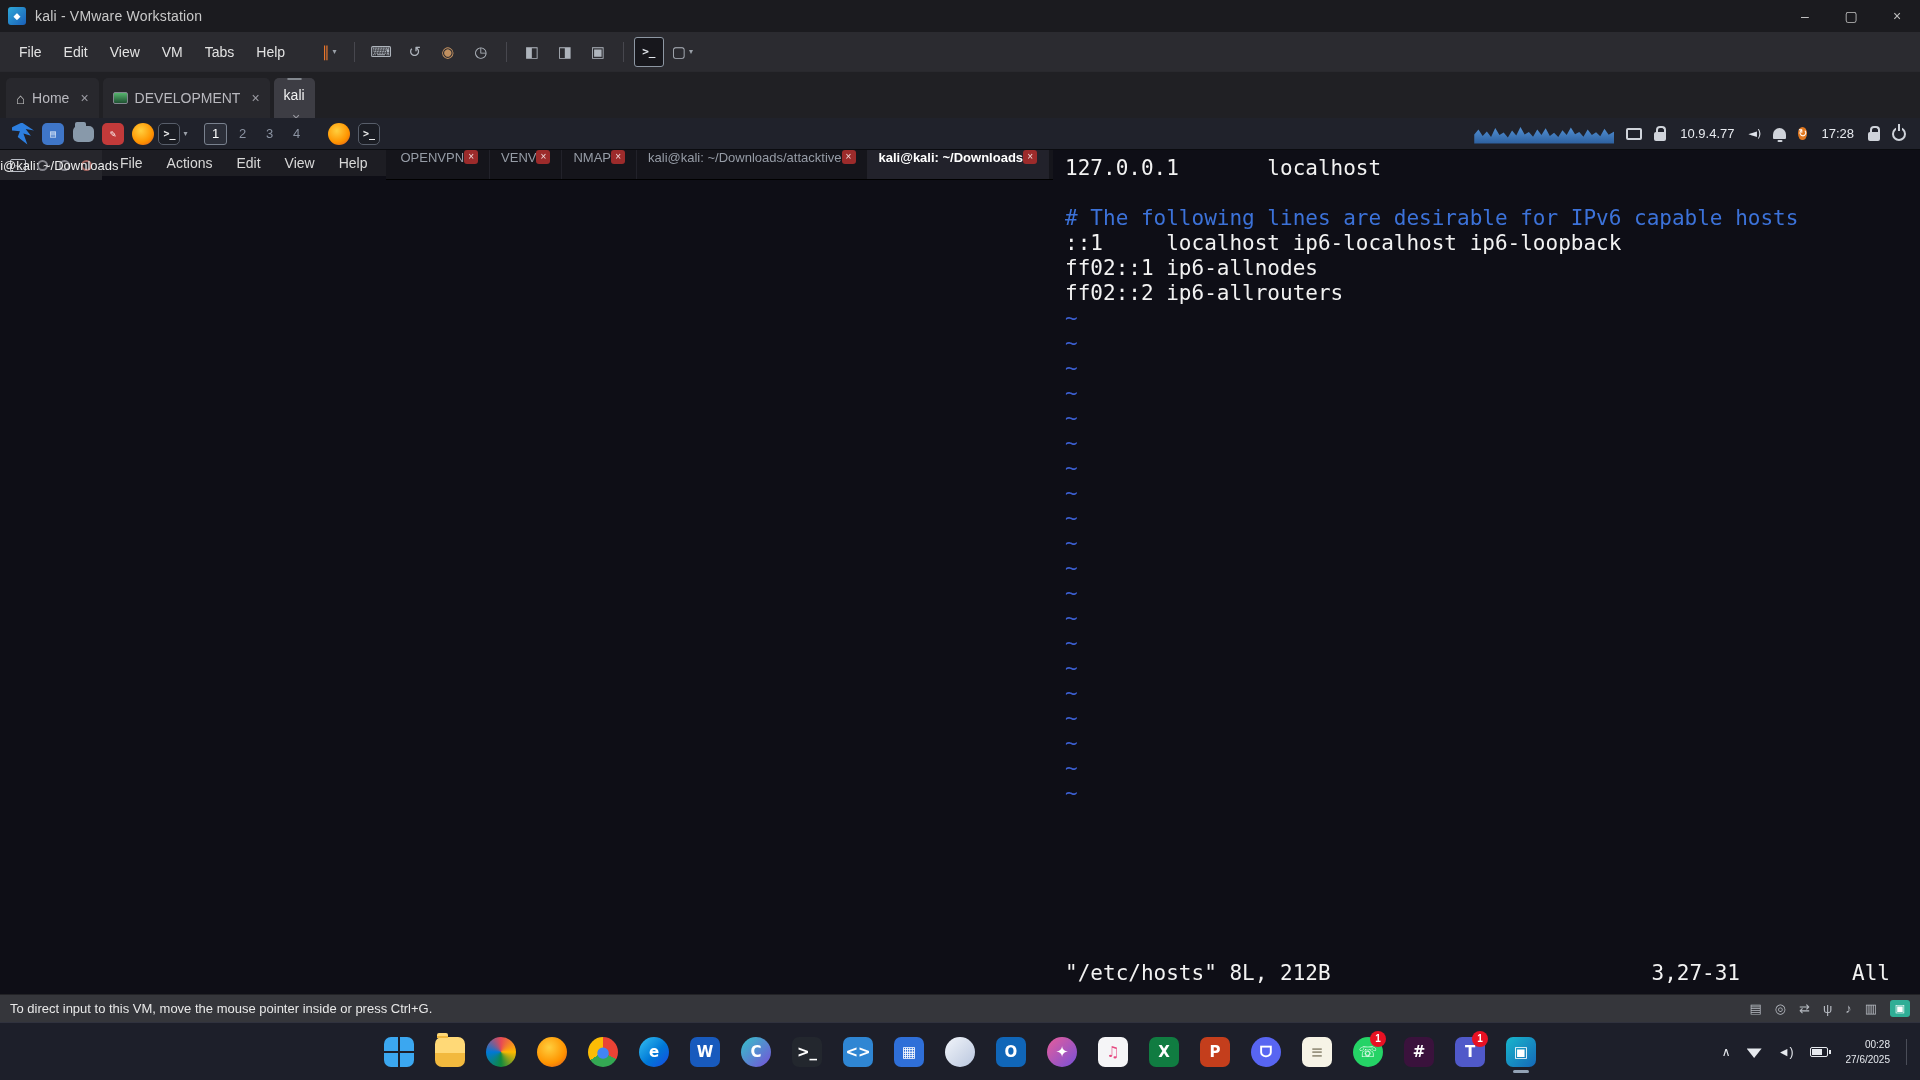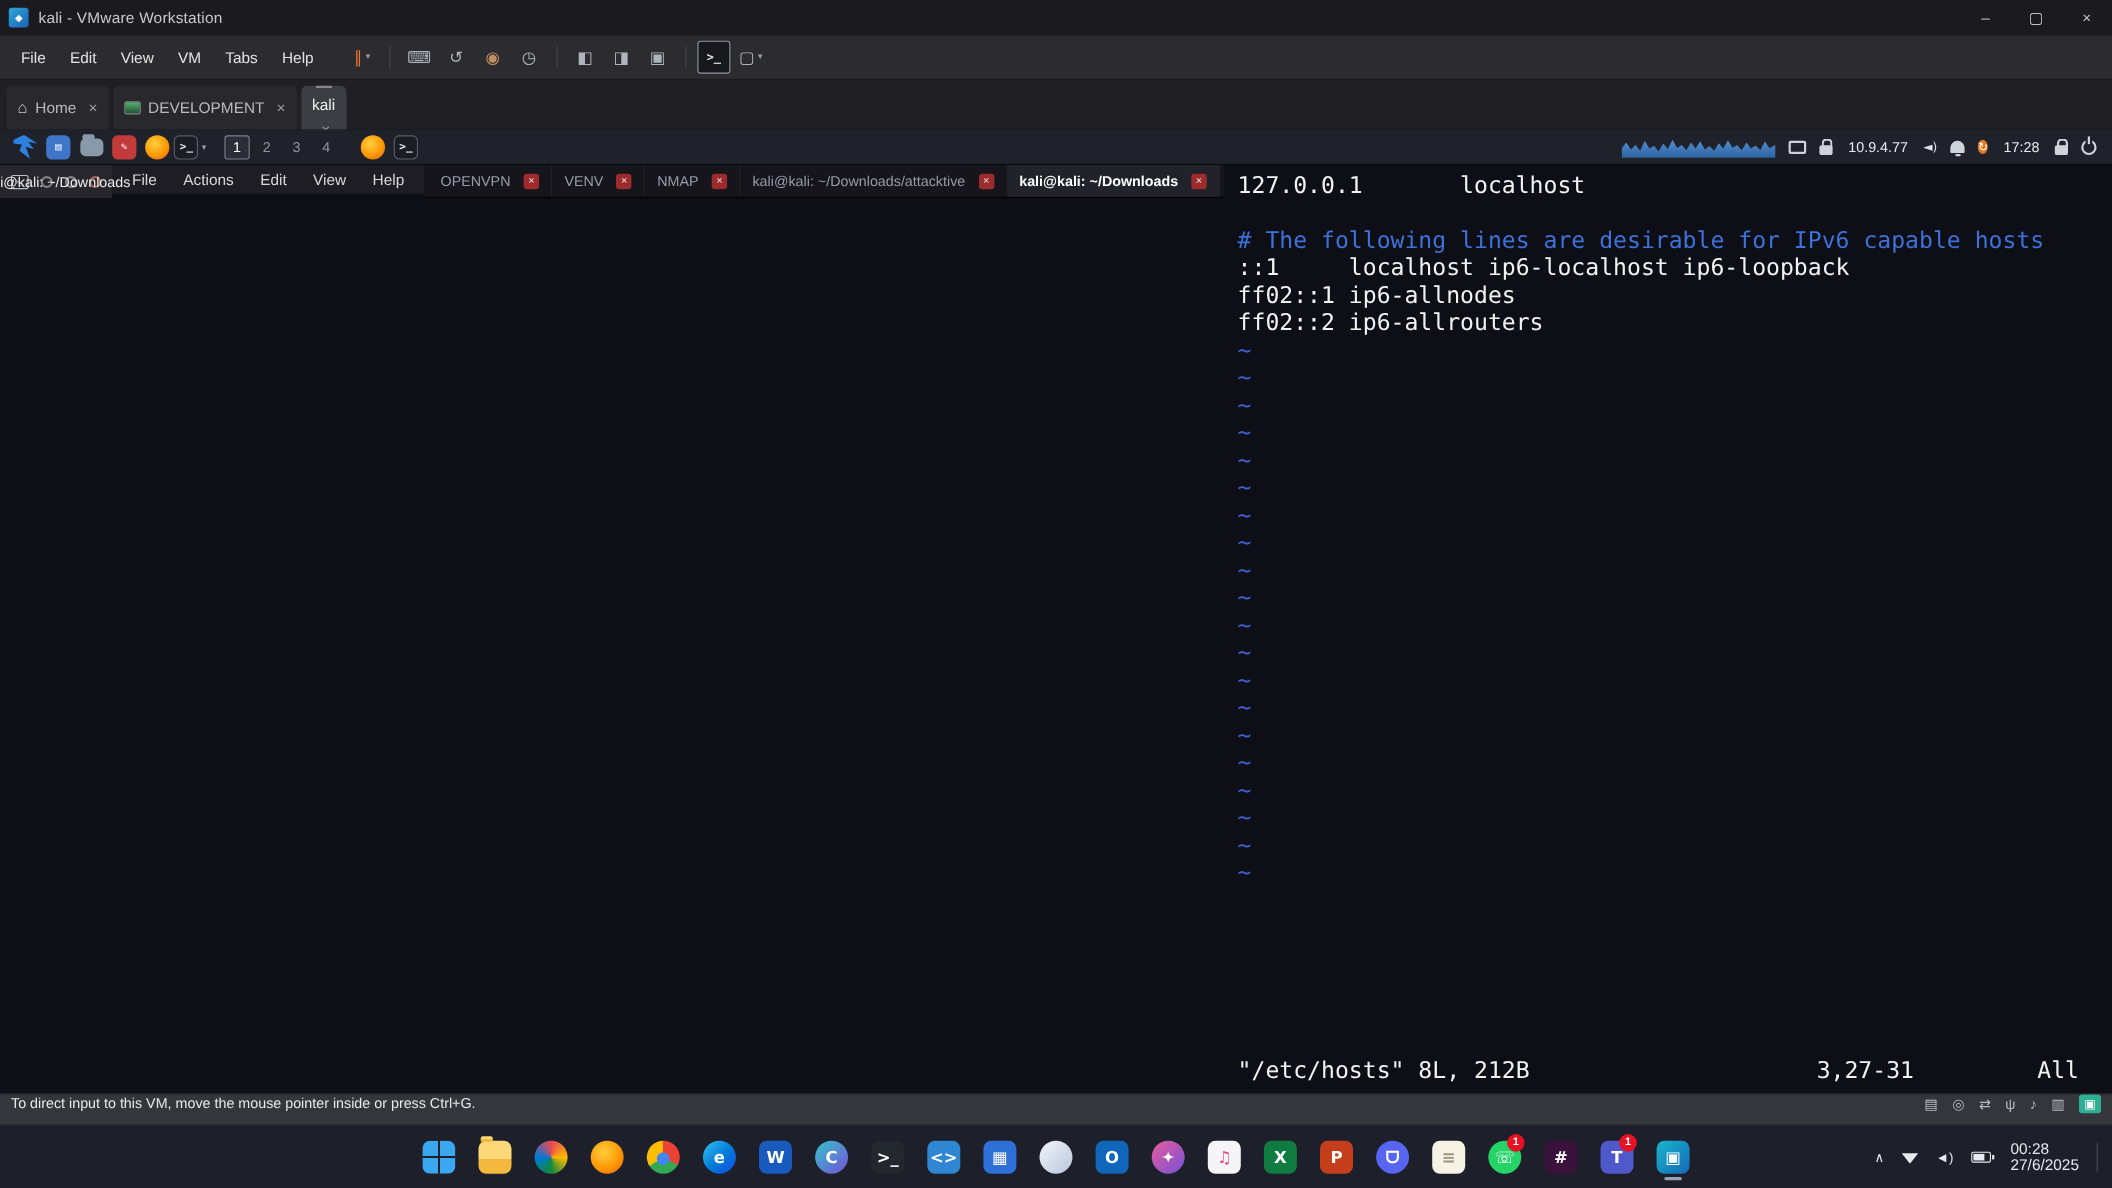"OPENVPN" .t-tab { align-items: center -> none; gap: 12px -> 0 }
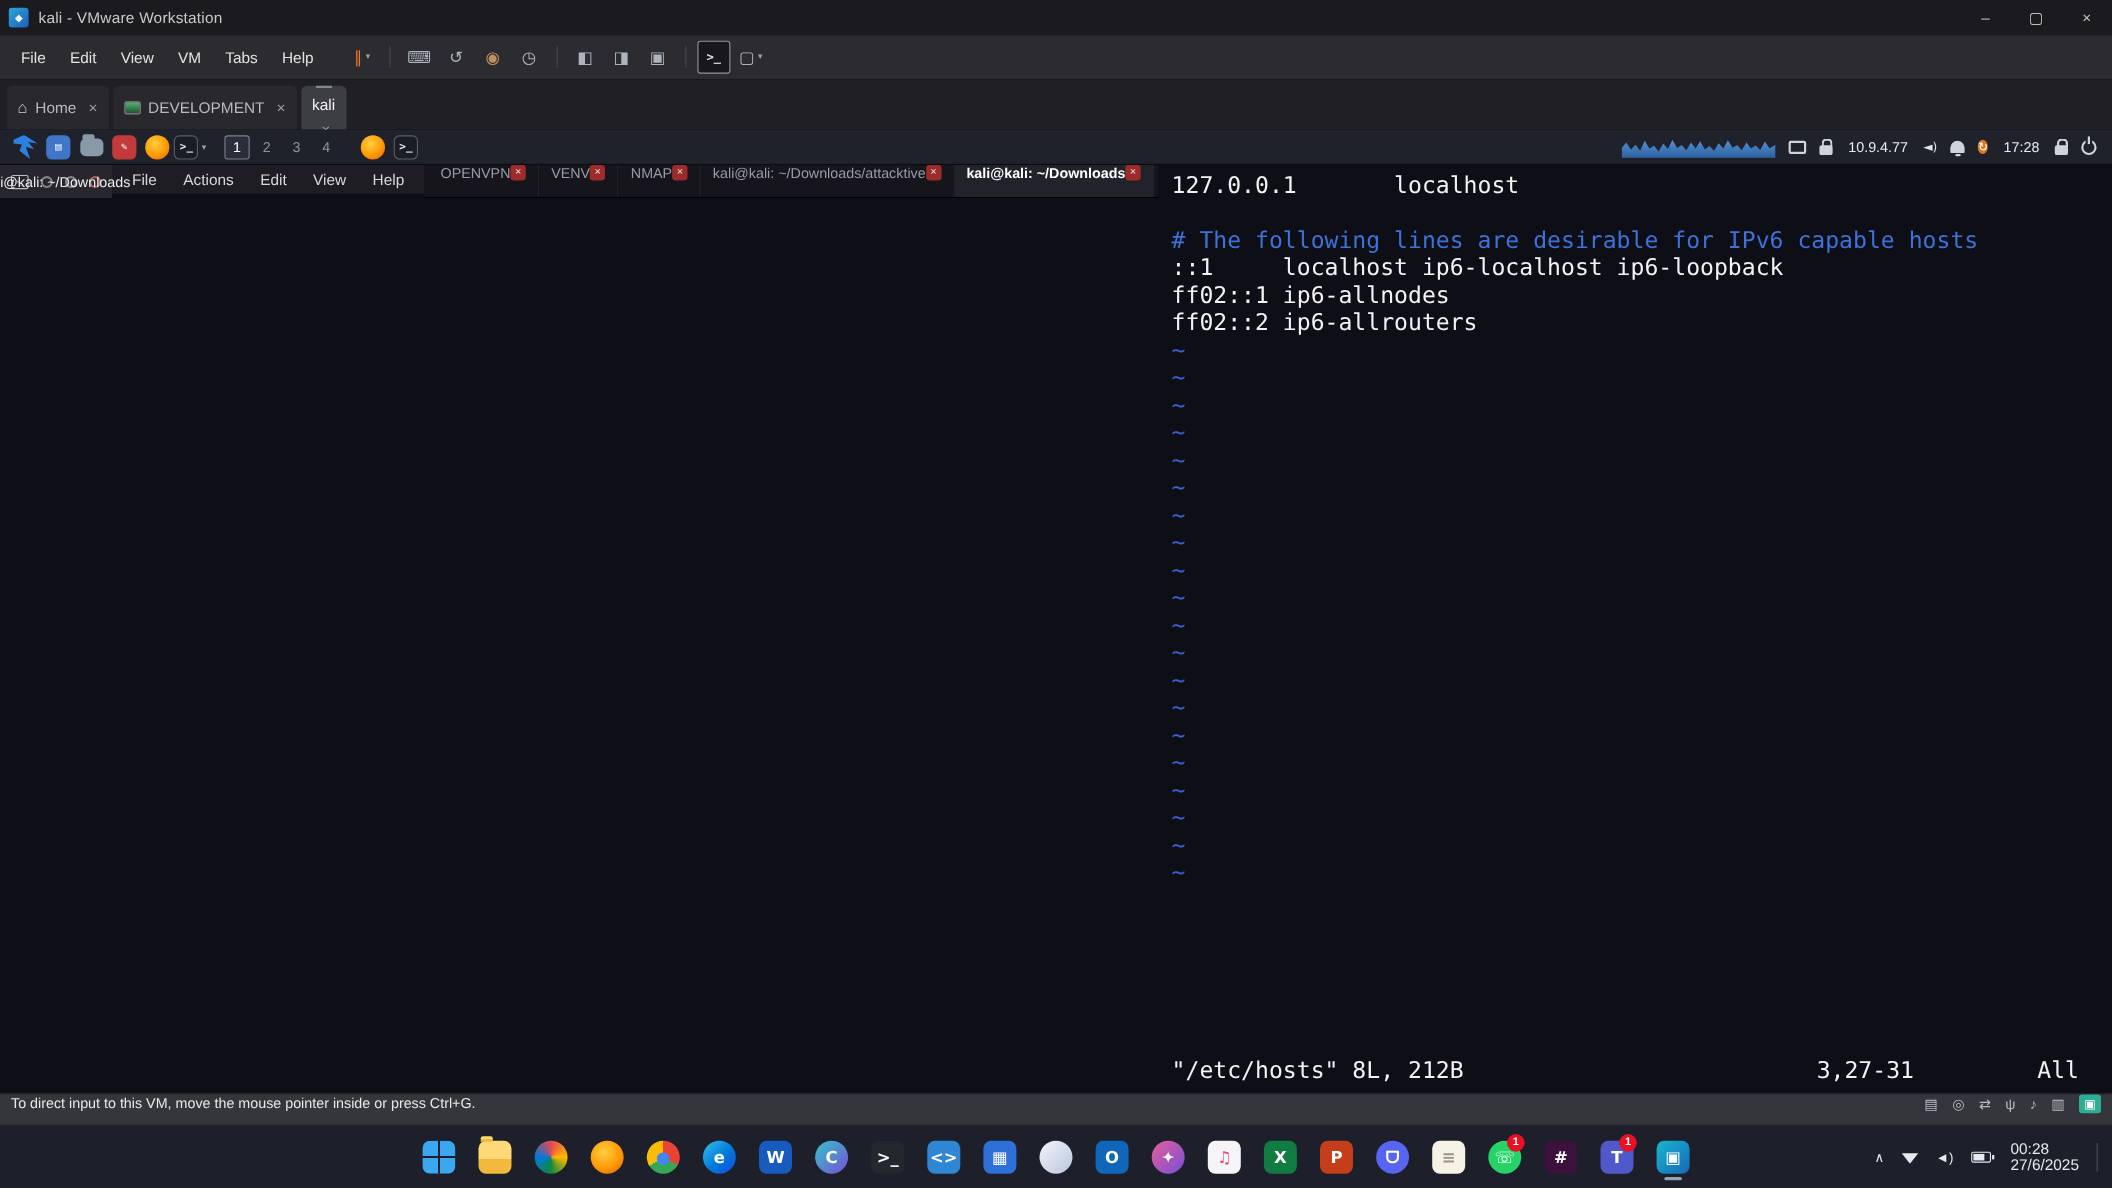"To direct input to this" .vmware-statusbar { align-items: flex-start -> center }
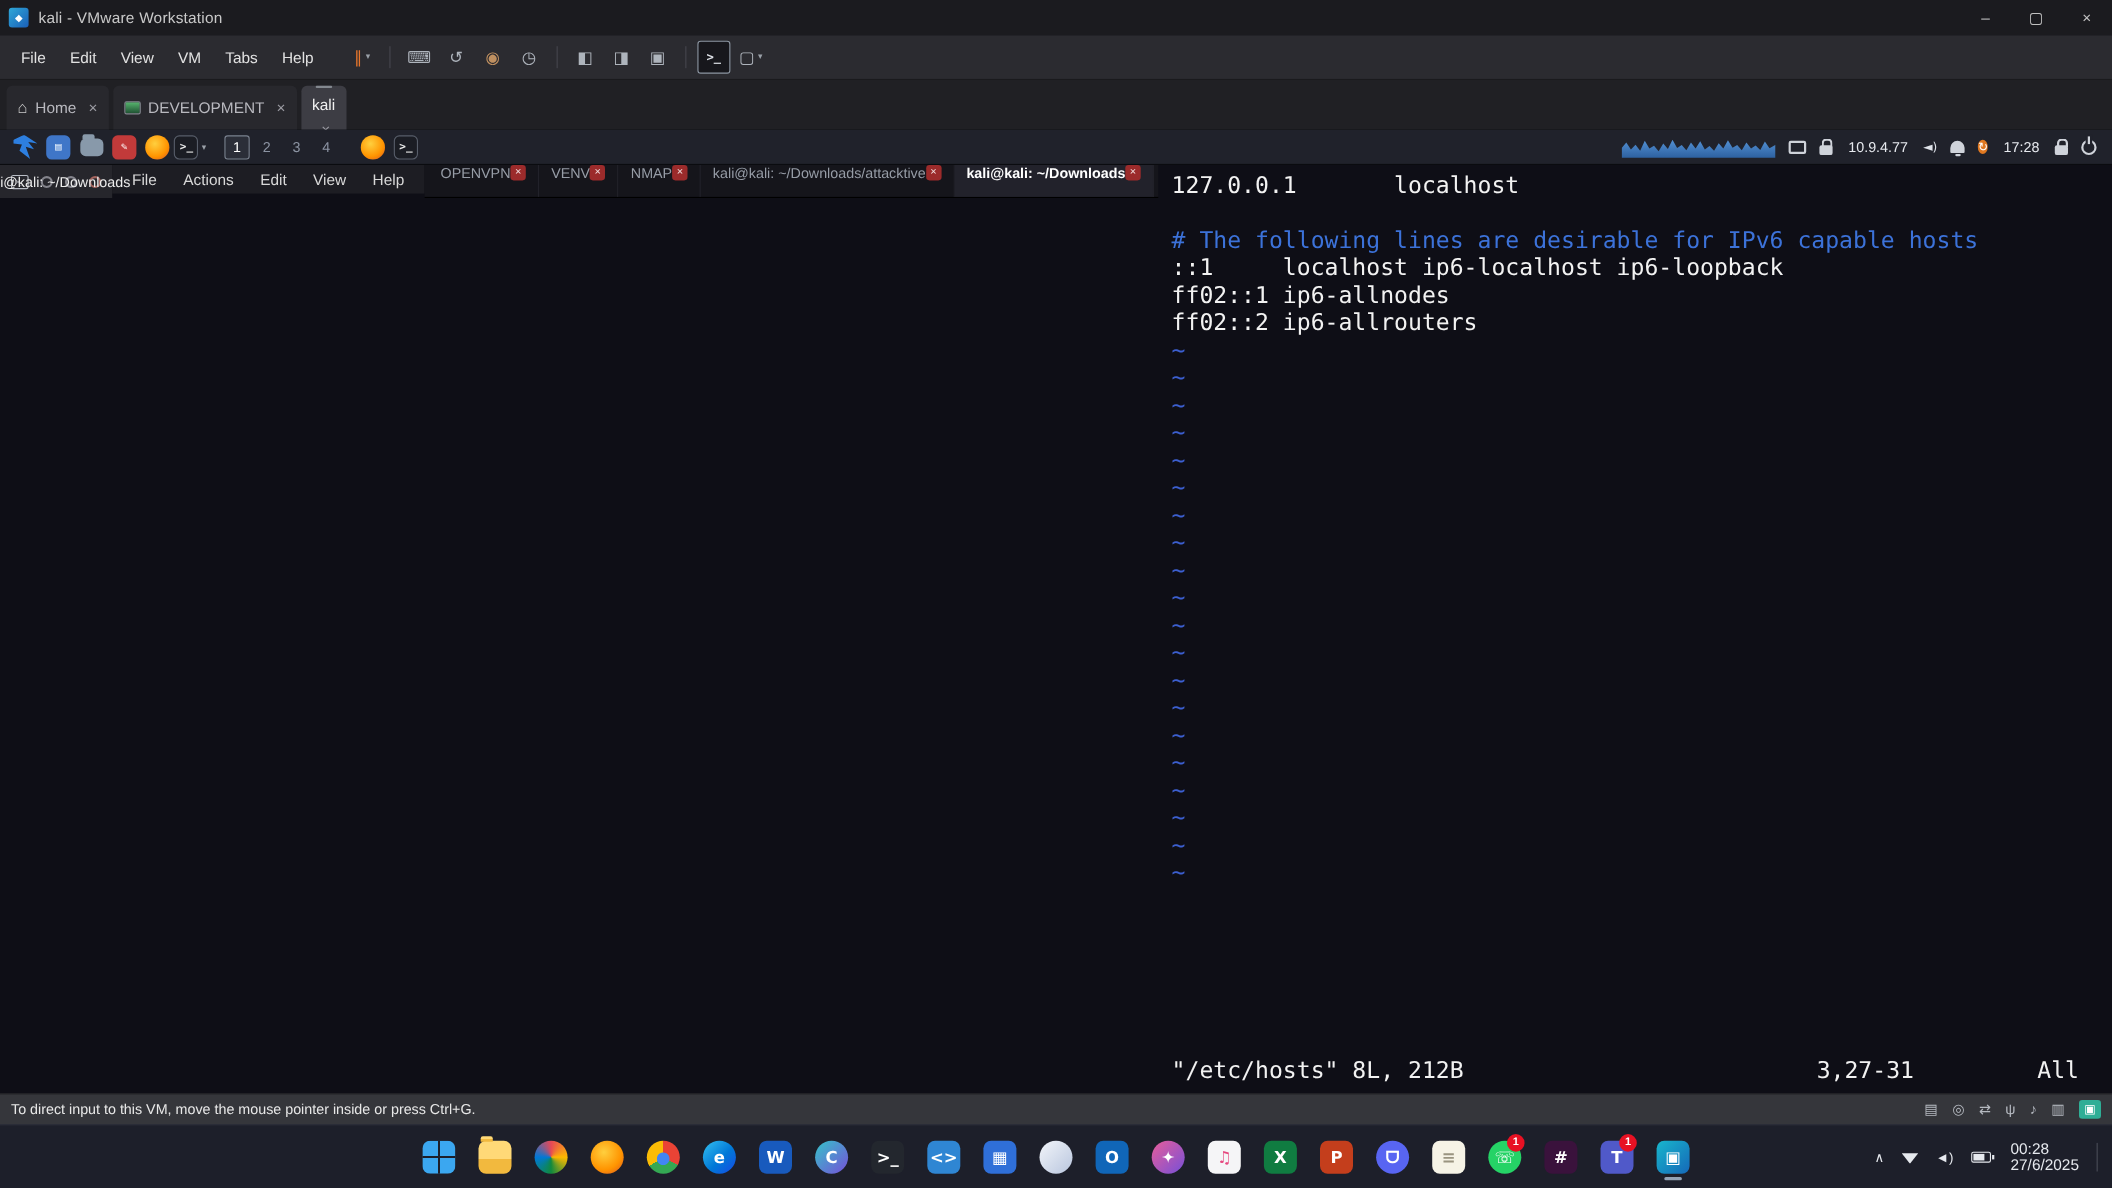"00:28" .tb-clock { font-size: 14px -> 10px; text-align: left -> right }
